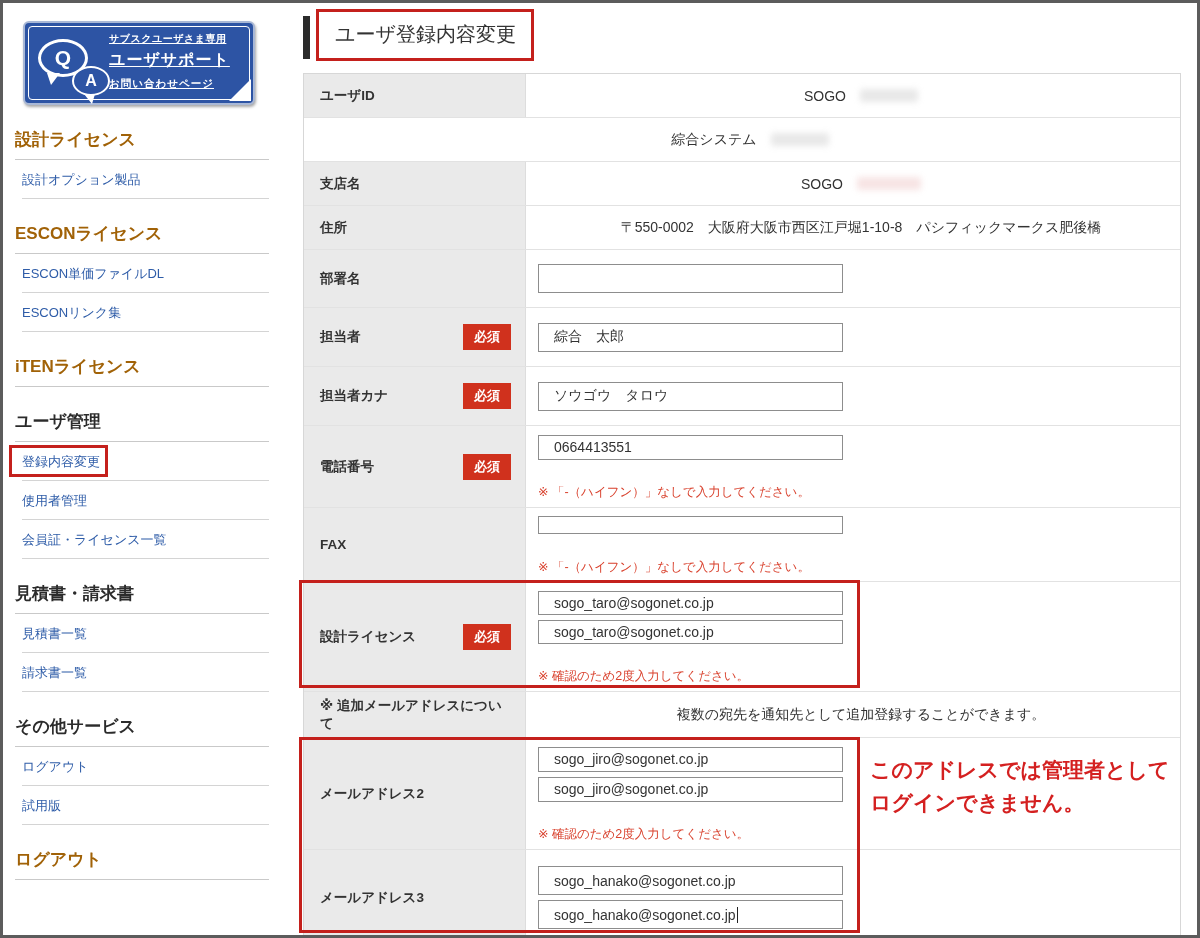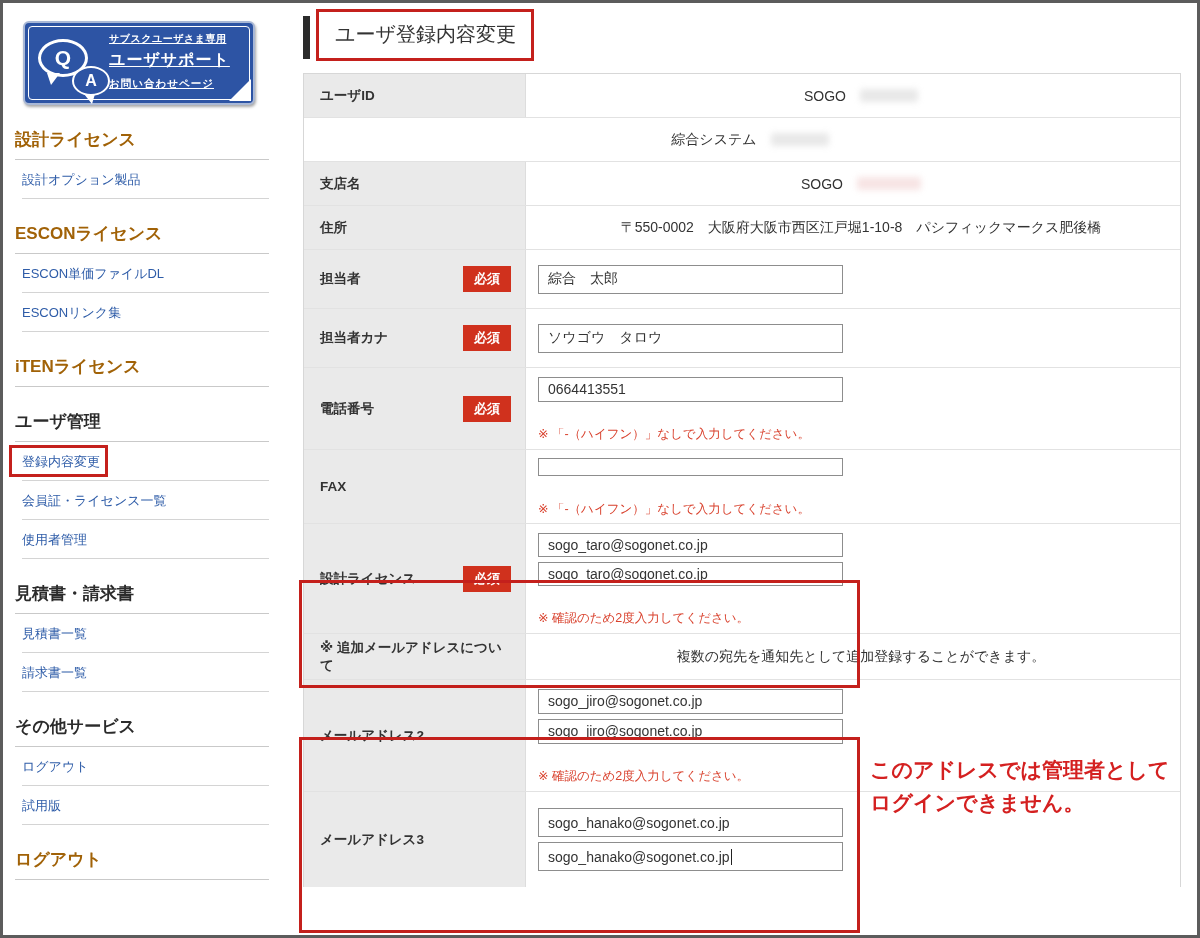"部署名" div.frow { html: none -> <div> <div> <span>部署名</span> </div> <div> <input> </div> </div> }
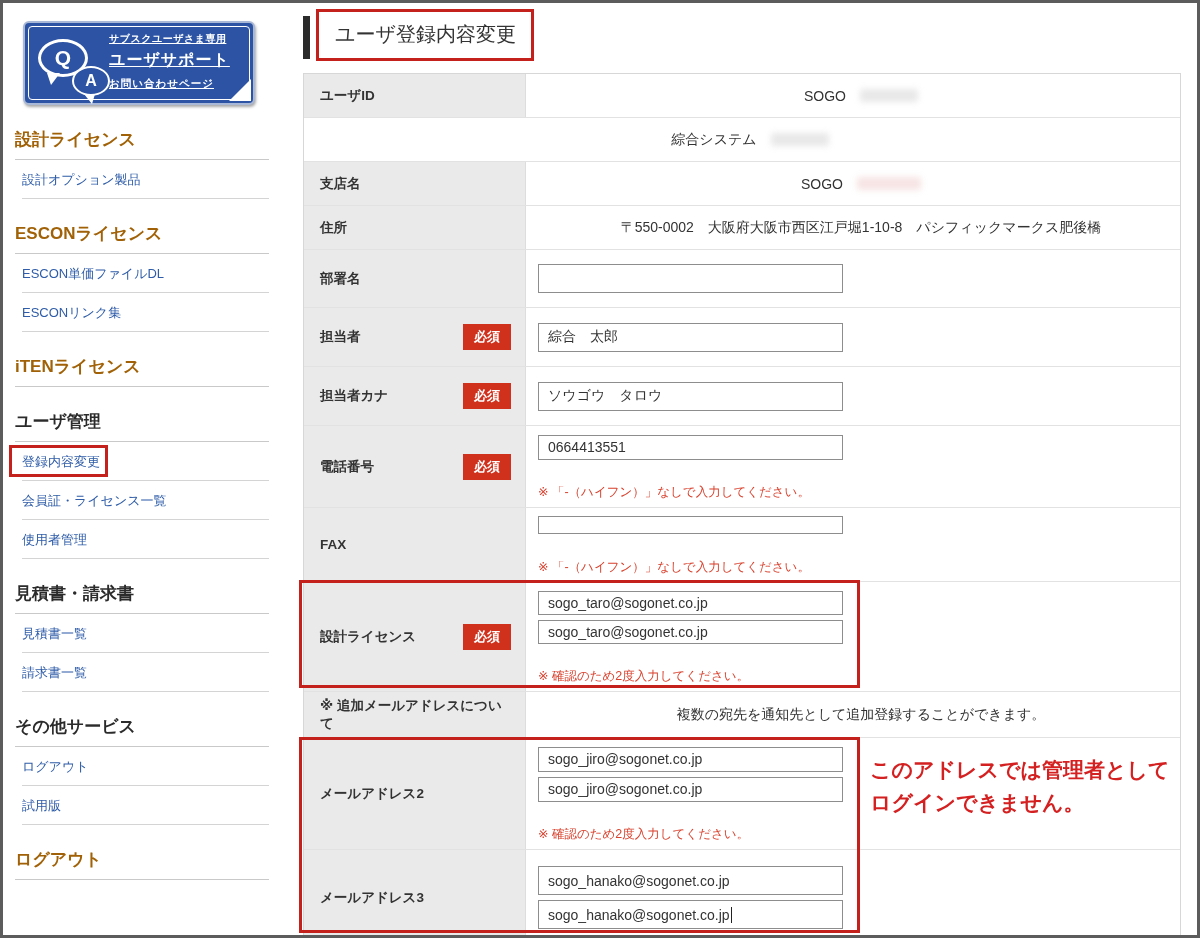"綜合 太郎" .tinput { padding: 0 9px -> 0 15px }
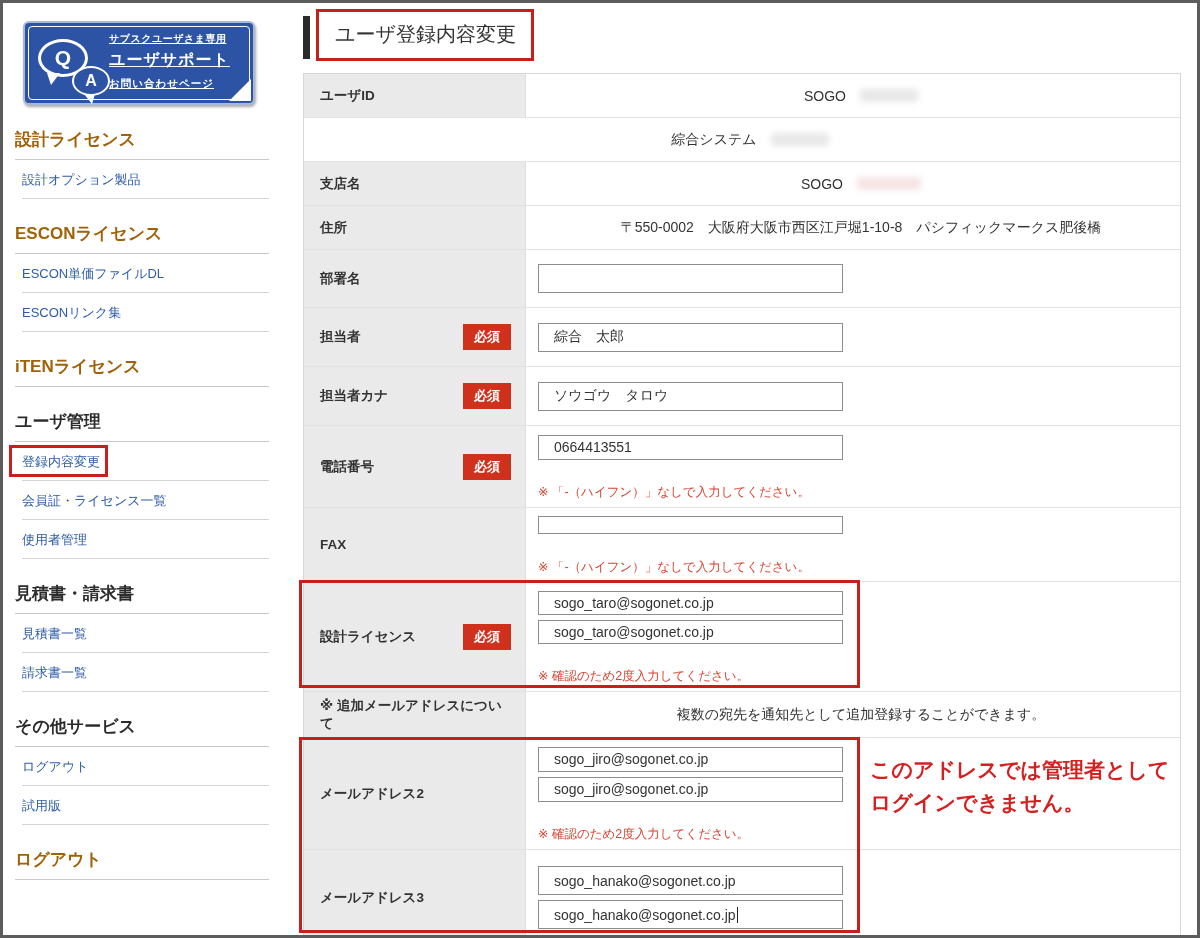"会員証・ライセンス一覧" a.side-link { order: before "使用者管理" -> after "使用者管理" }
